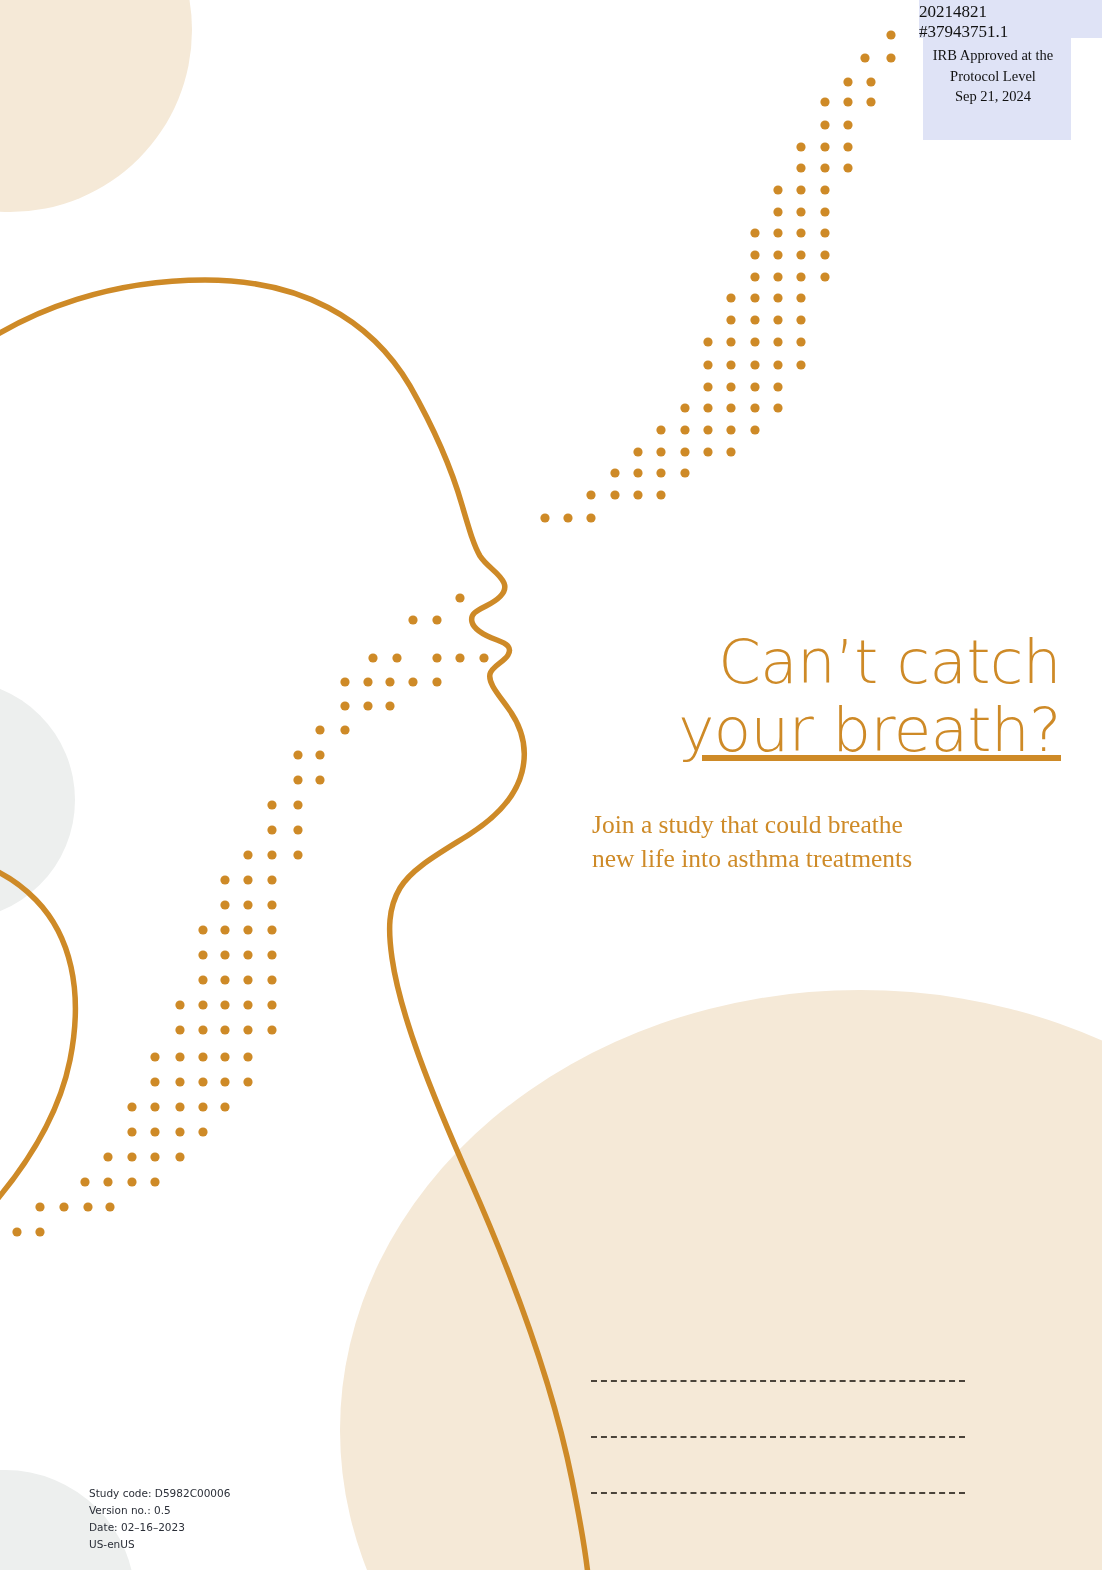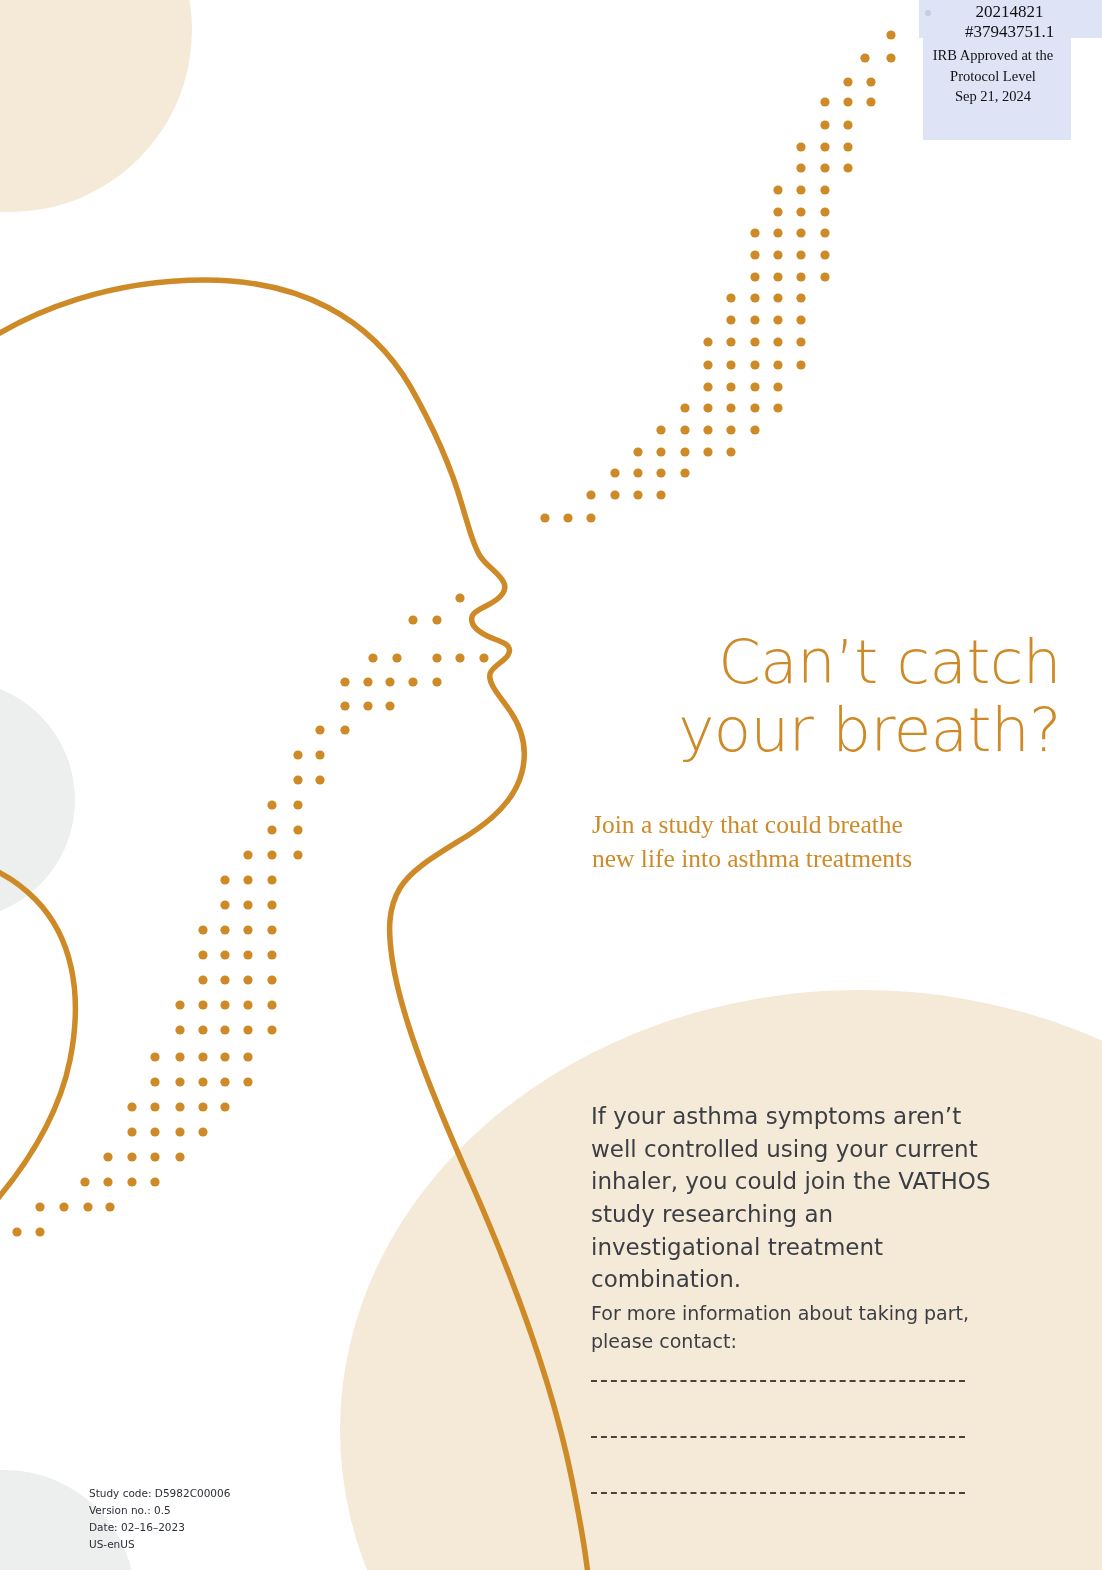"20214821" .irb-ids { text-align: center -> left }
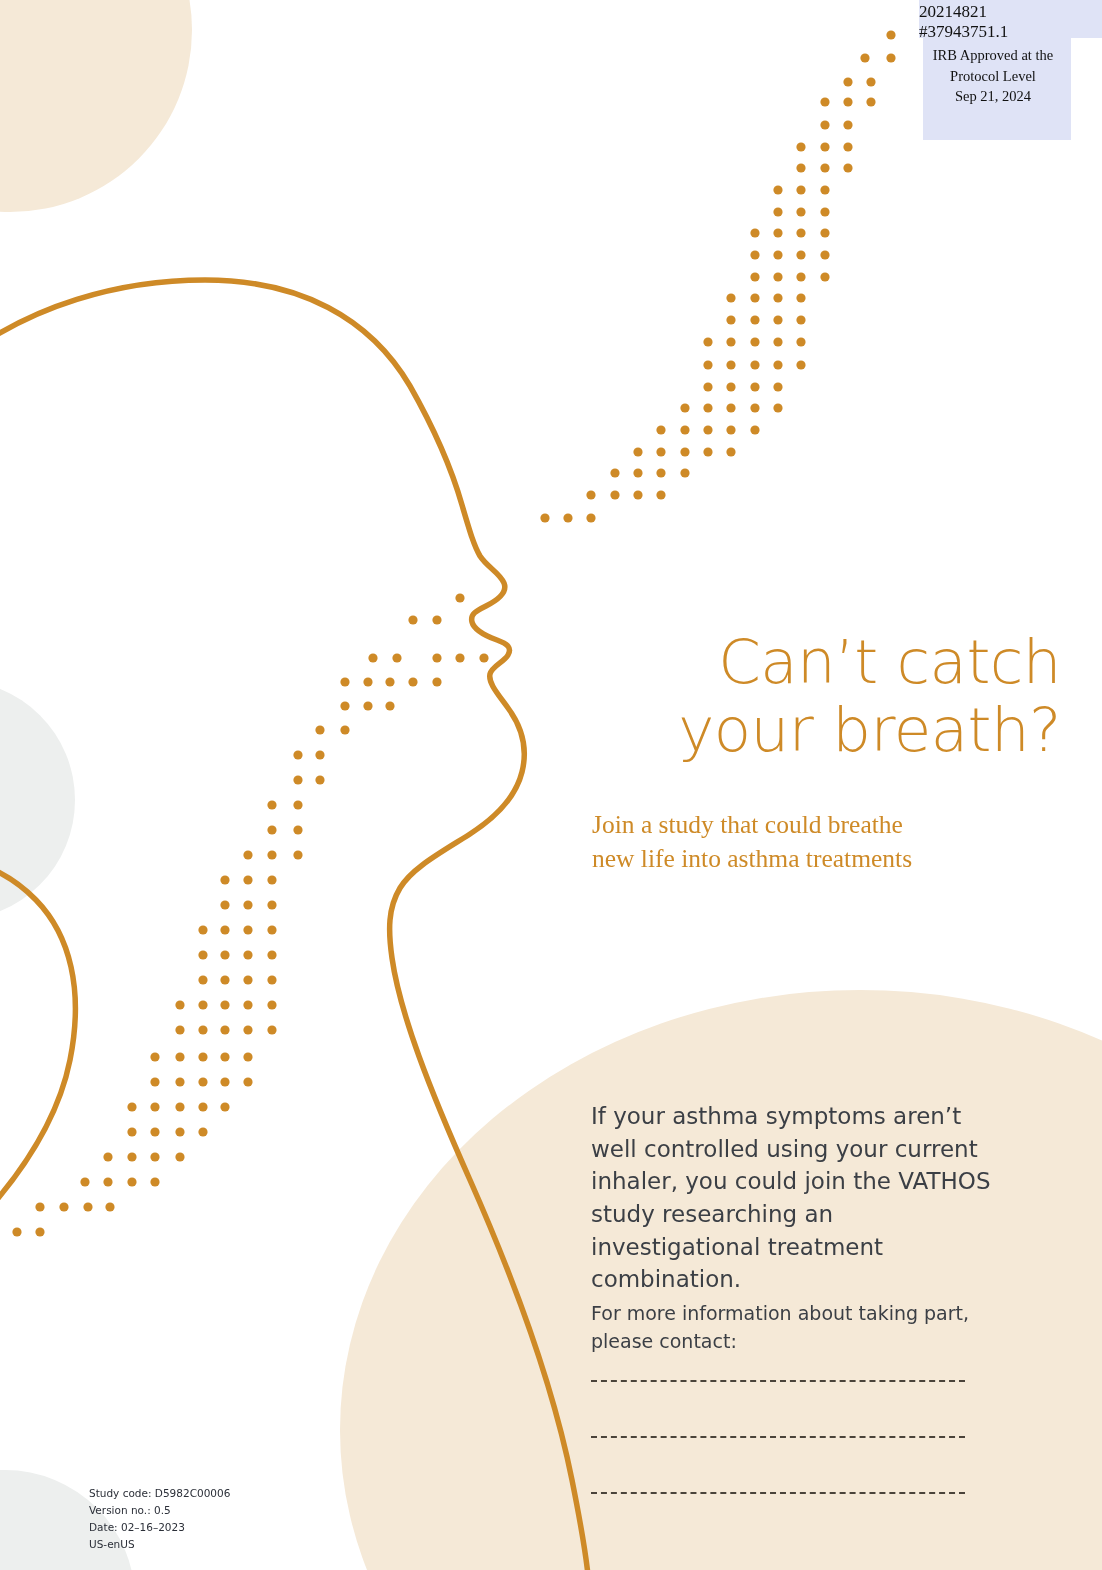"your breath?" .headline .l2 { text-decoration: none -> underline }
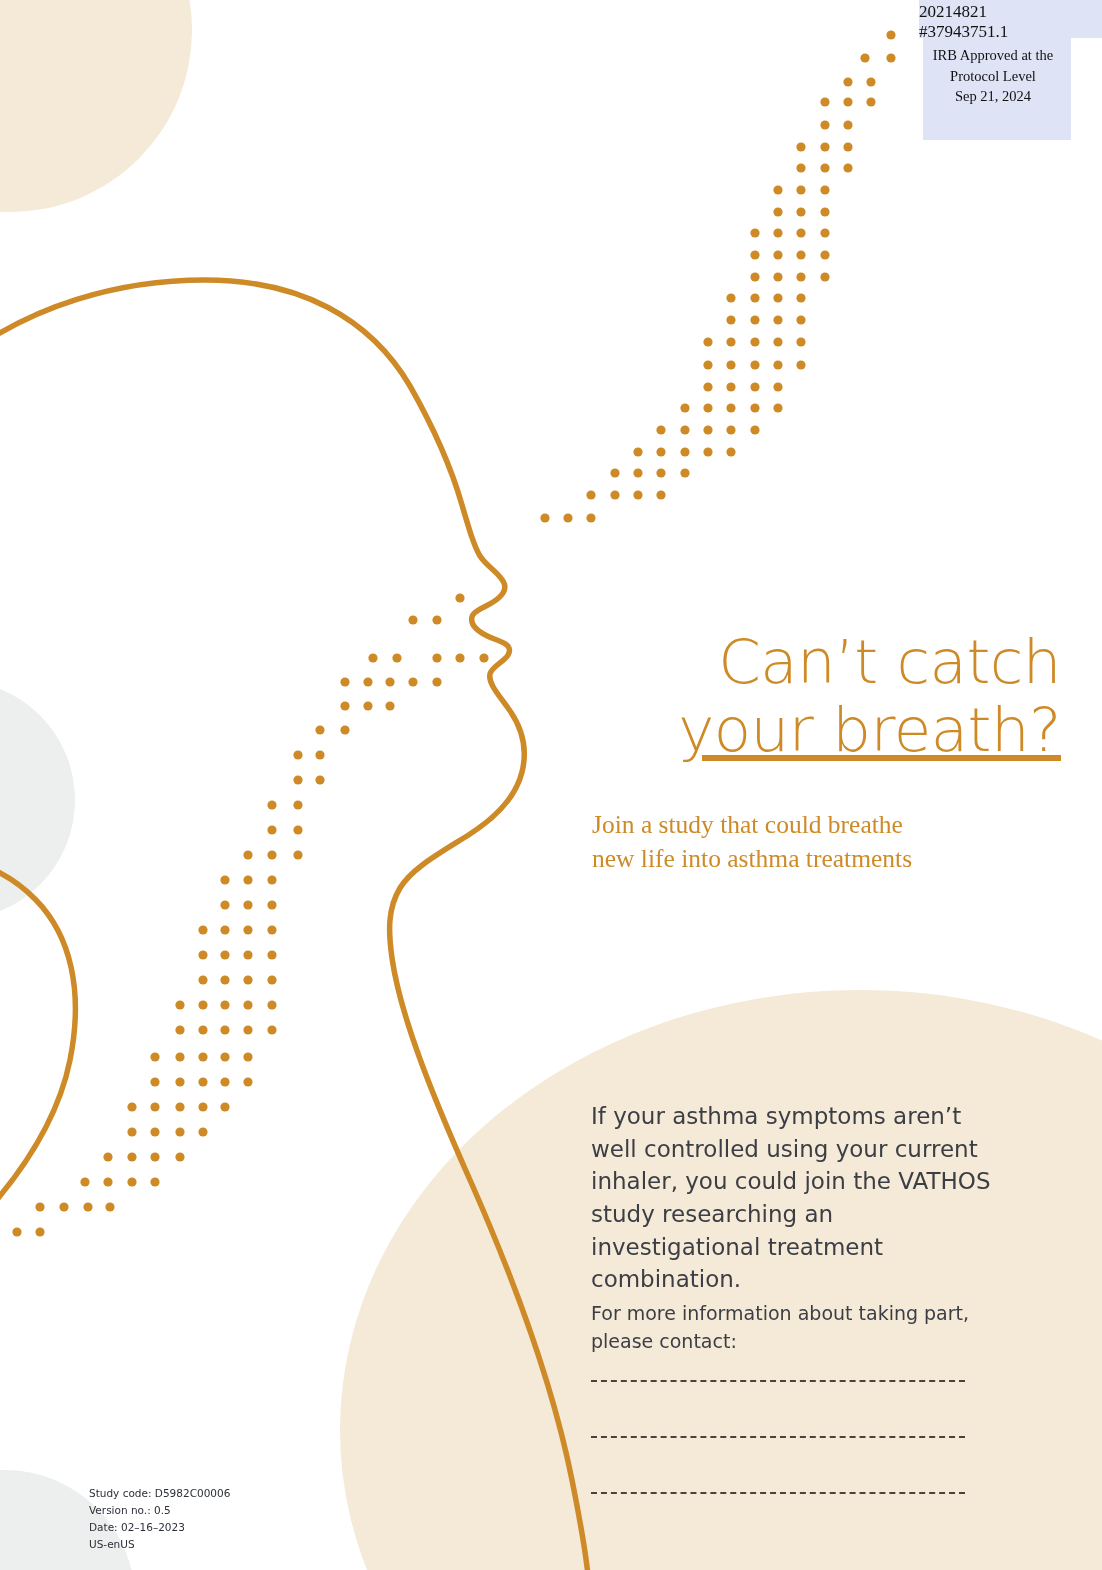"If your asthma symptoms aren’t" div.body-copy { html: <div>If your asthma symptoms aren’t well controlled using your current inhaler, you could join the VATHOS study researching an investigational treatment combination.</div> -> none }
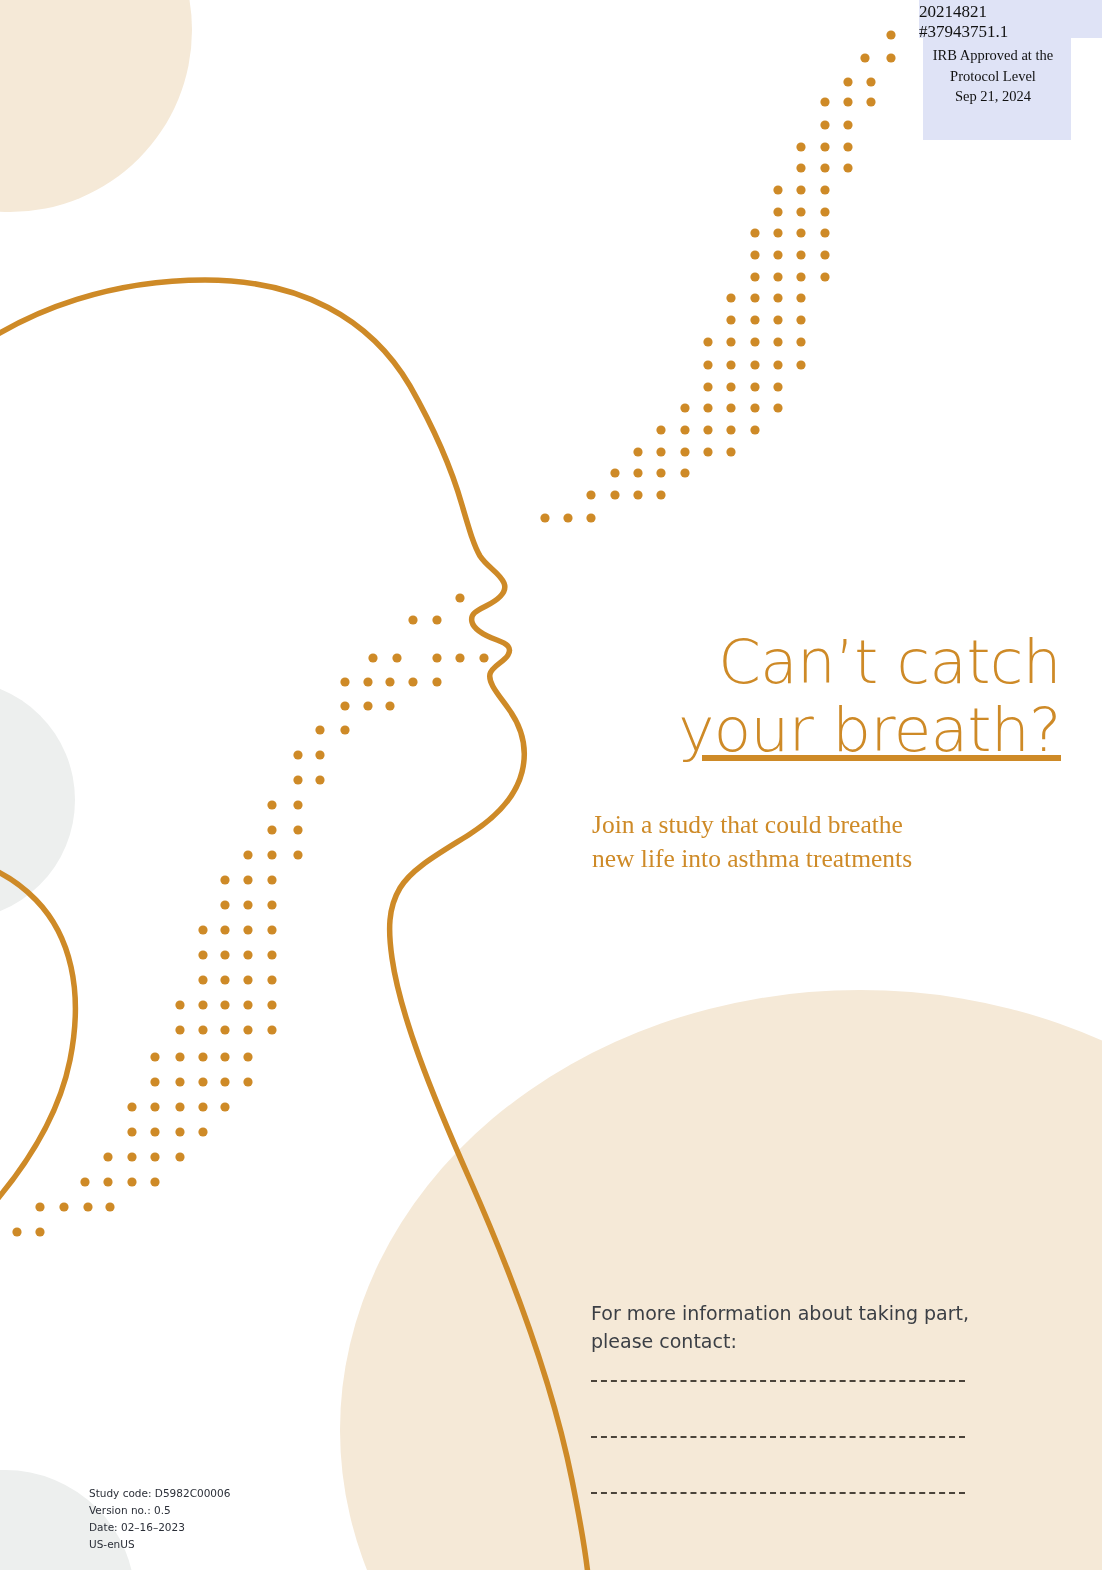"For more information about taking" div.contact-lead { html: <div> <div>For more information about taking part,</div> <div>please contact:</div> </div> -> none }
